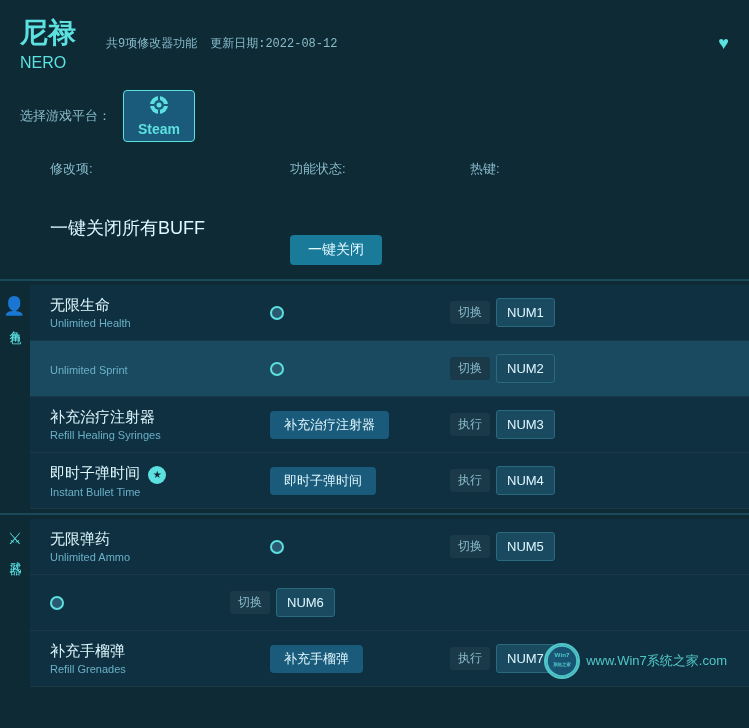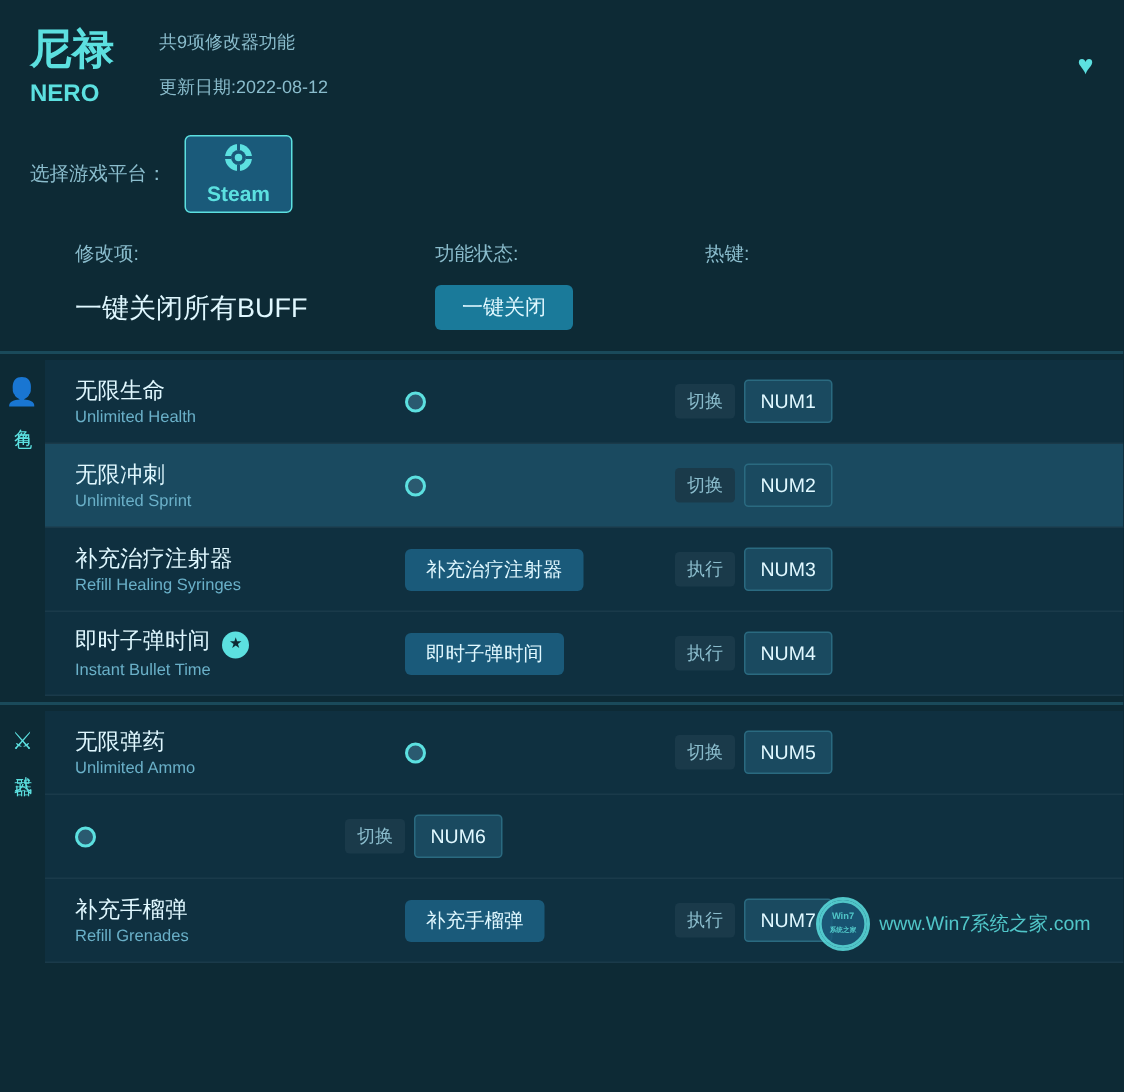"共9项修改器功能" .header-meta { flex-direction: column -> row; font-family: none -> Liberation Mono, monospace }
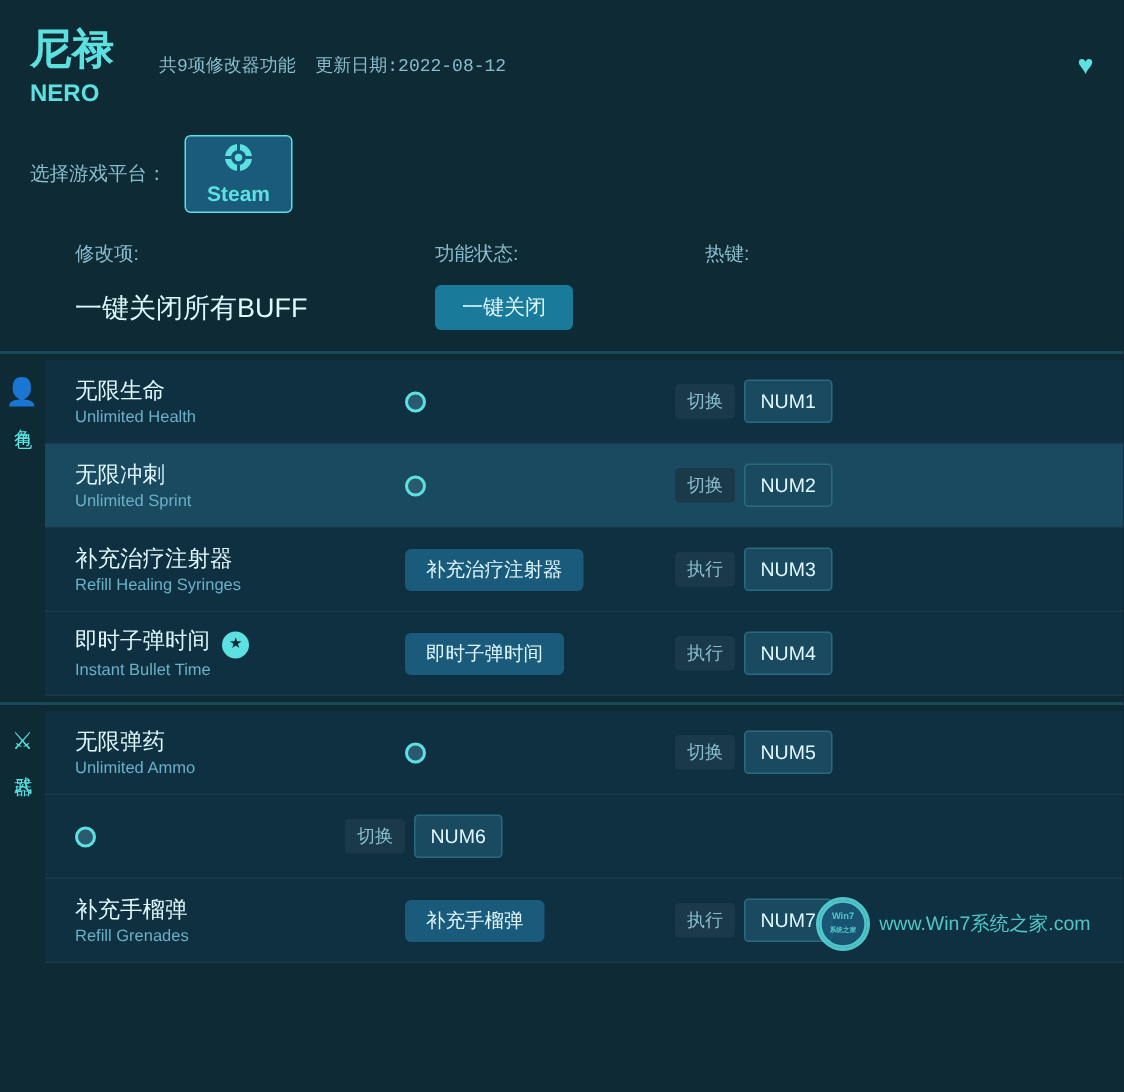"NERO" .game-title-en { font-weight: bold -> normal }
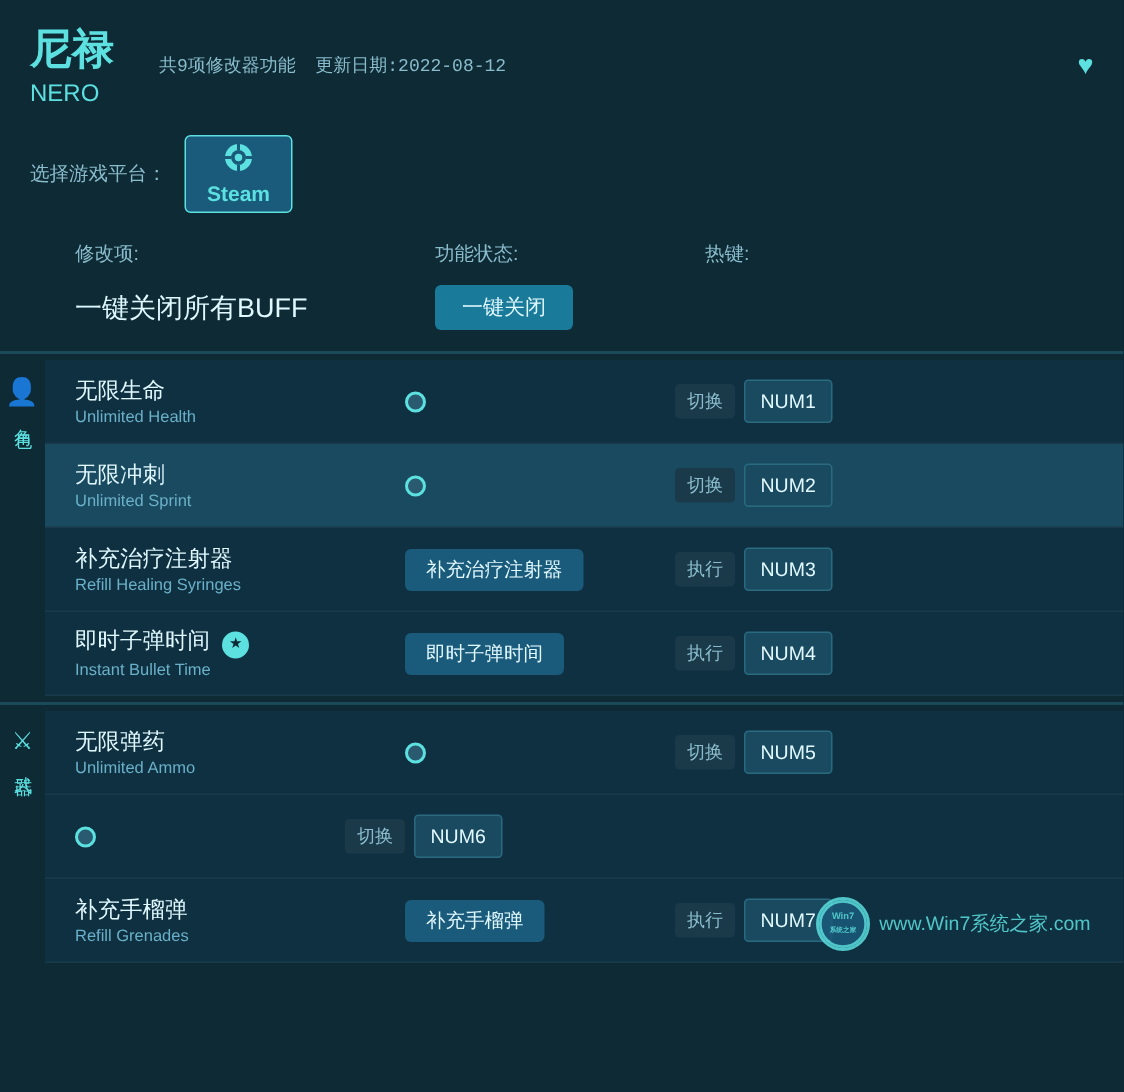"一键关闭" .oneclick-btn { margin-top: none -> 45px }
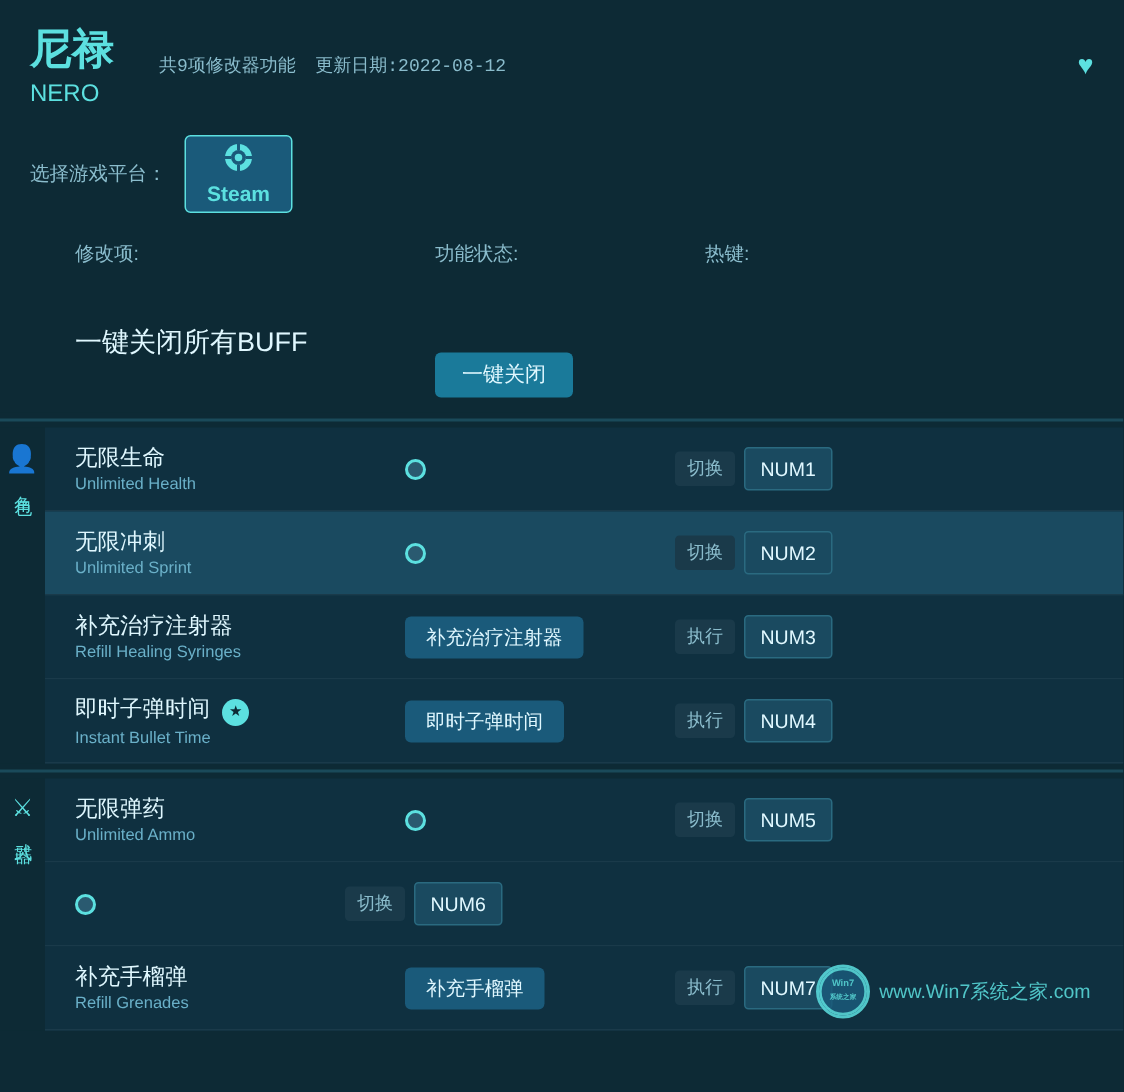"无限冲刺" div.mod-name-cn { html: <div>无限冲刺</div> -> none }
